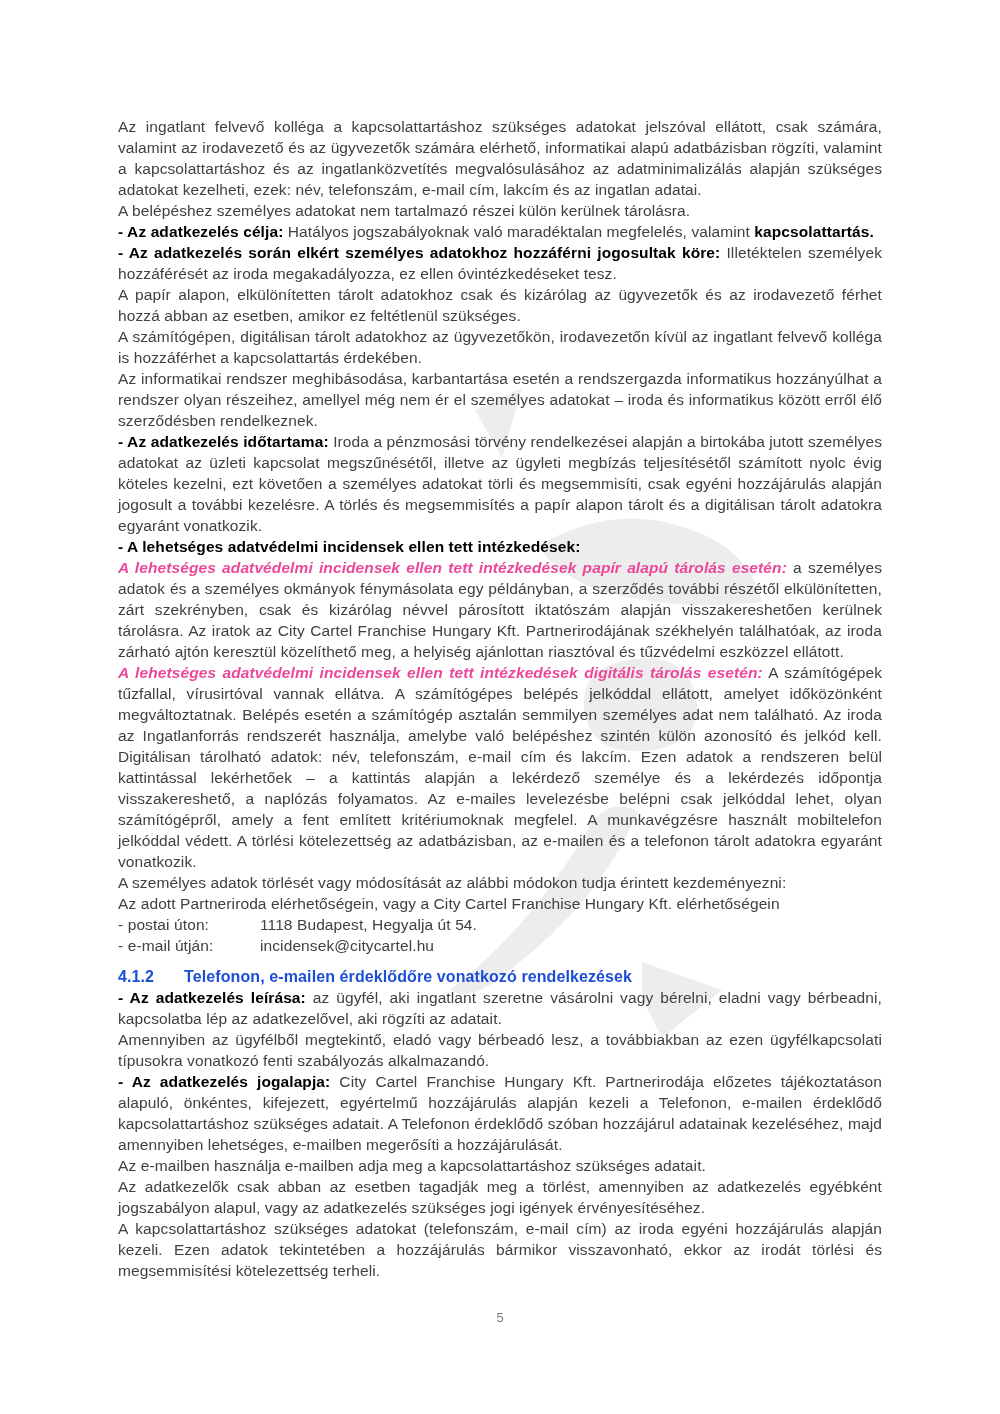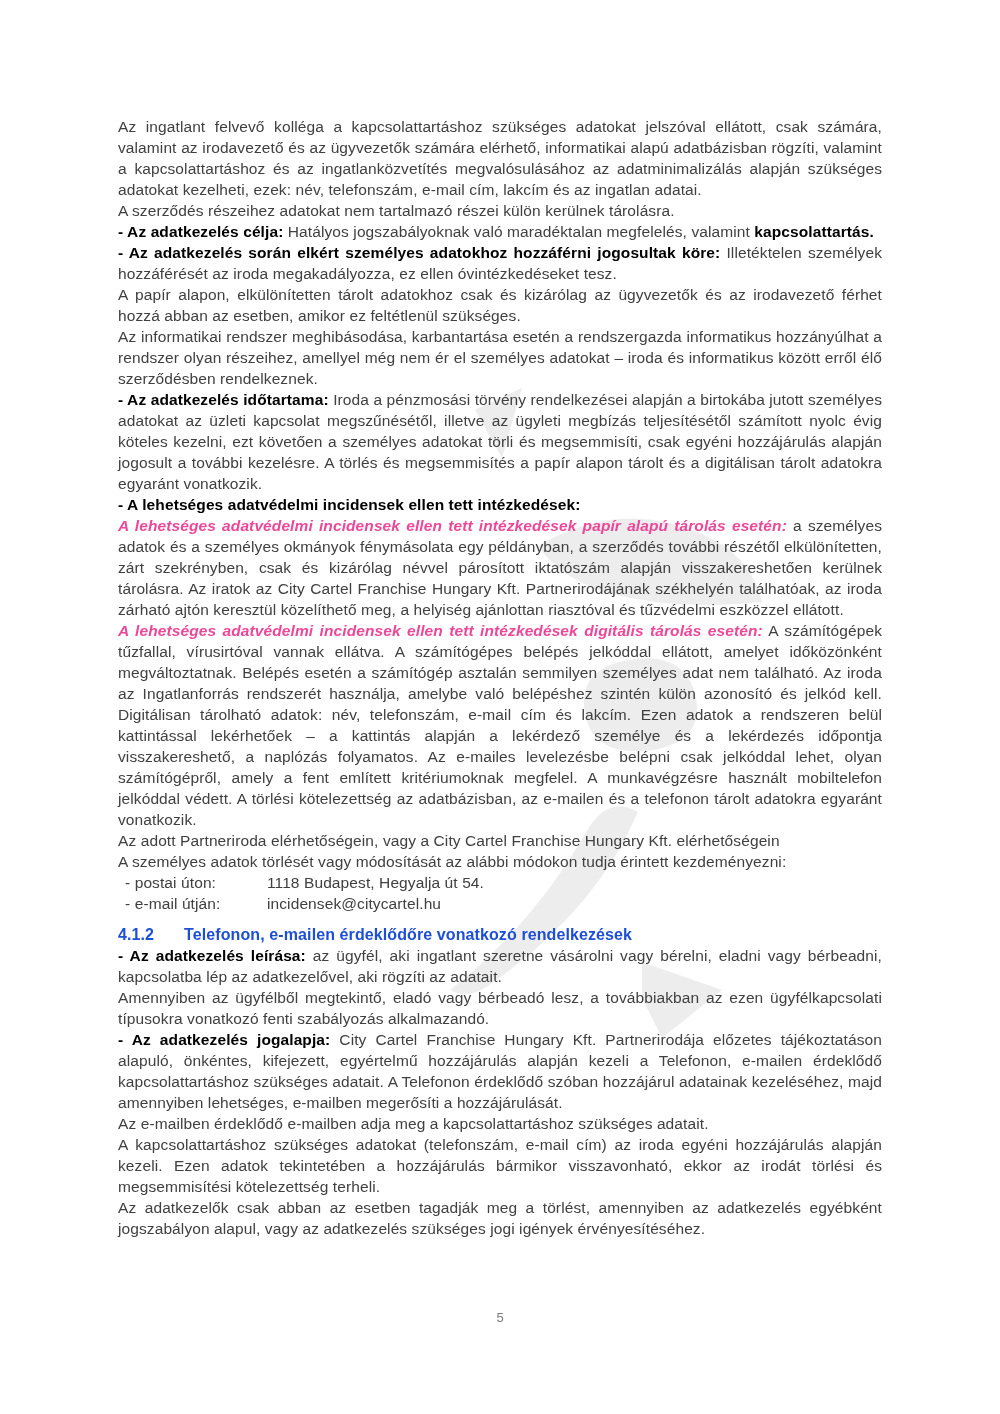"A szerződés részeihez adatokat nem" span { text: szerződés részeihez -> belépéshez személyes }
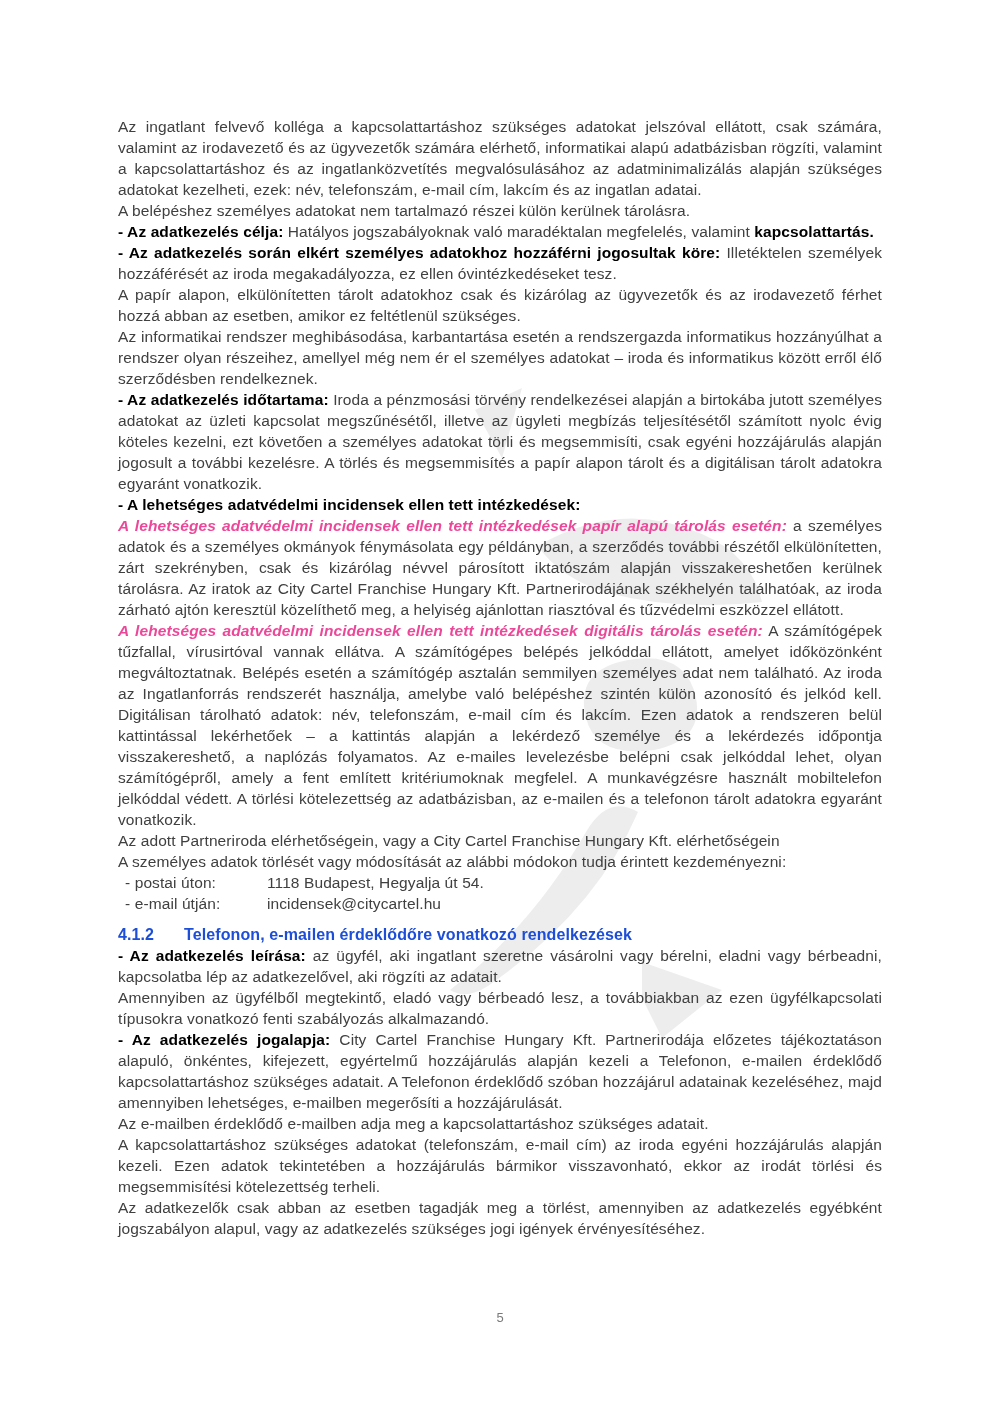"A számítógépen, digitálisan tárolt" p.para { html: none -> <p><span>A számítógépen, digitálisan tárolt adatokhoz az ügyvezetőkön, irodavezetőn kívül az ingatlant felvevő kolléga is hozzáférhet a kapcsolattartás érdekében.</span></p> }
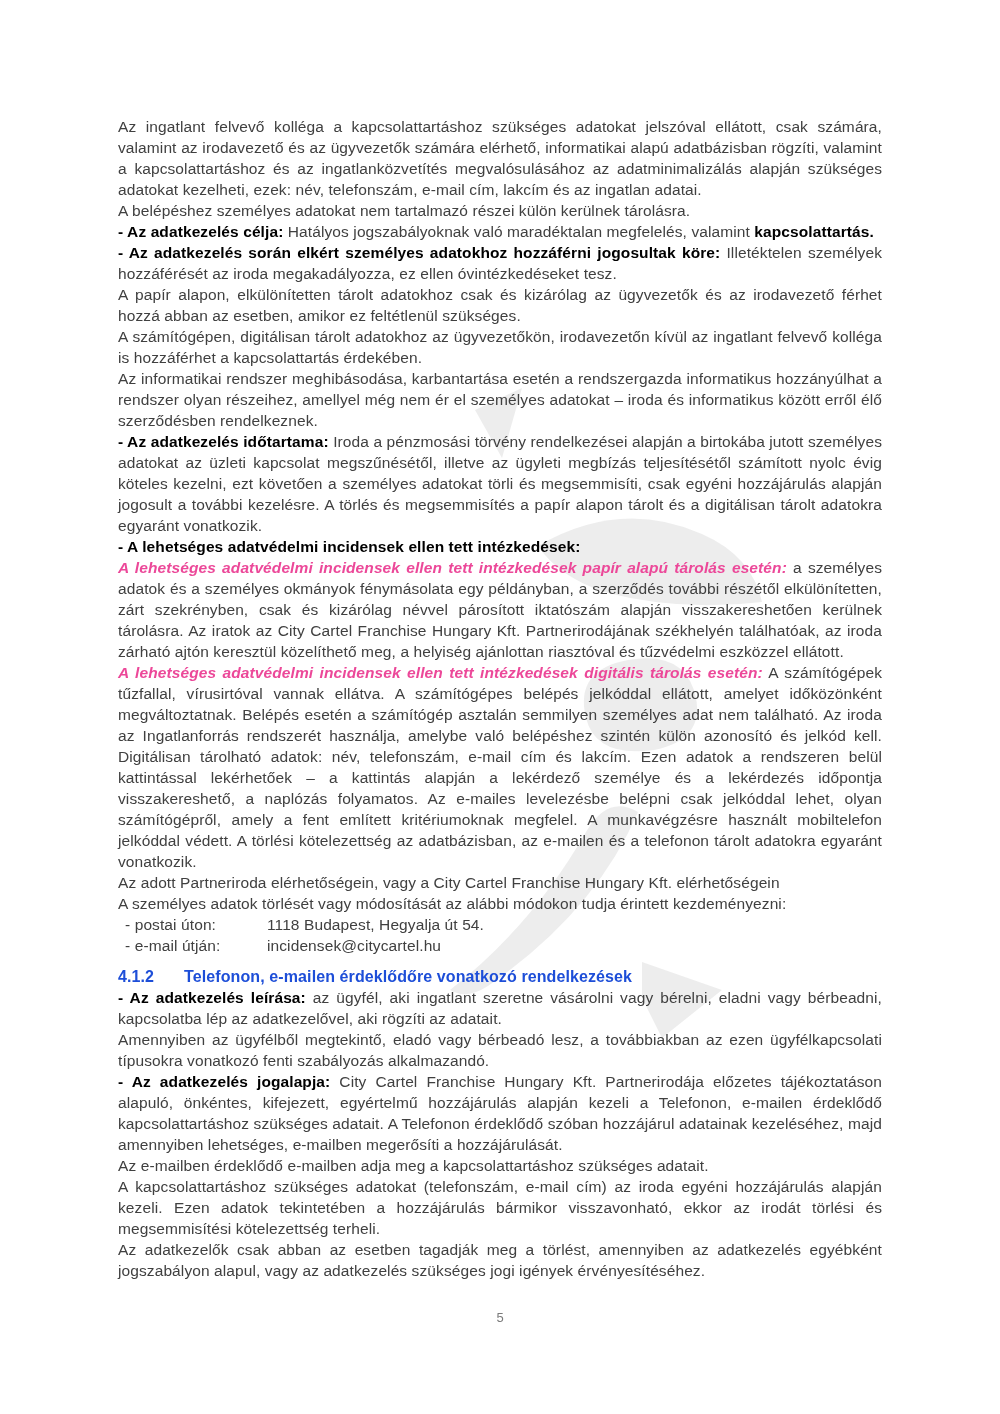"Az adott Partneriroda elérhetőségein," p.para { order: before "A személyes adatok törlését vagy" -> after "A személyes adatok törlését vagy" }
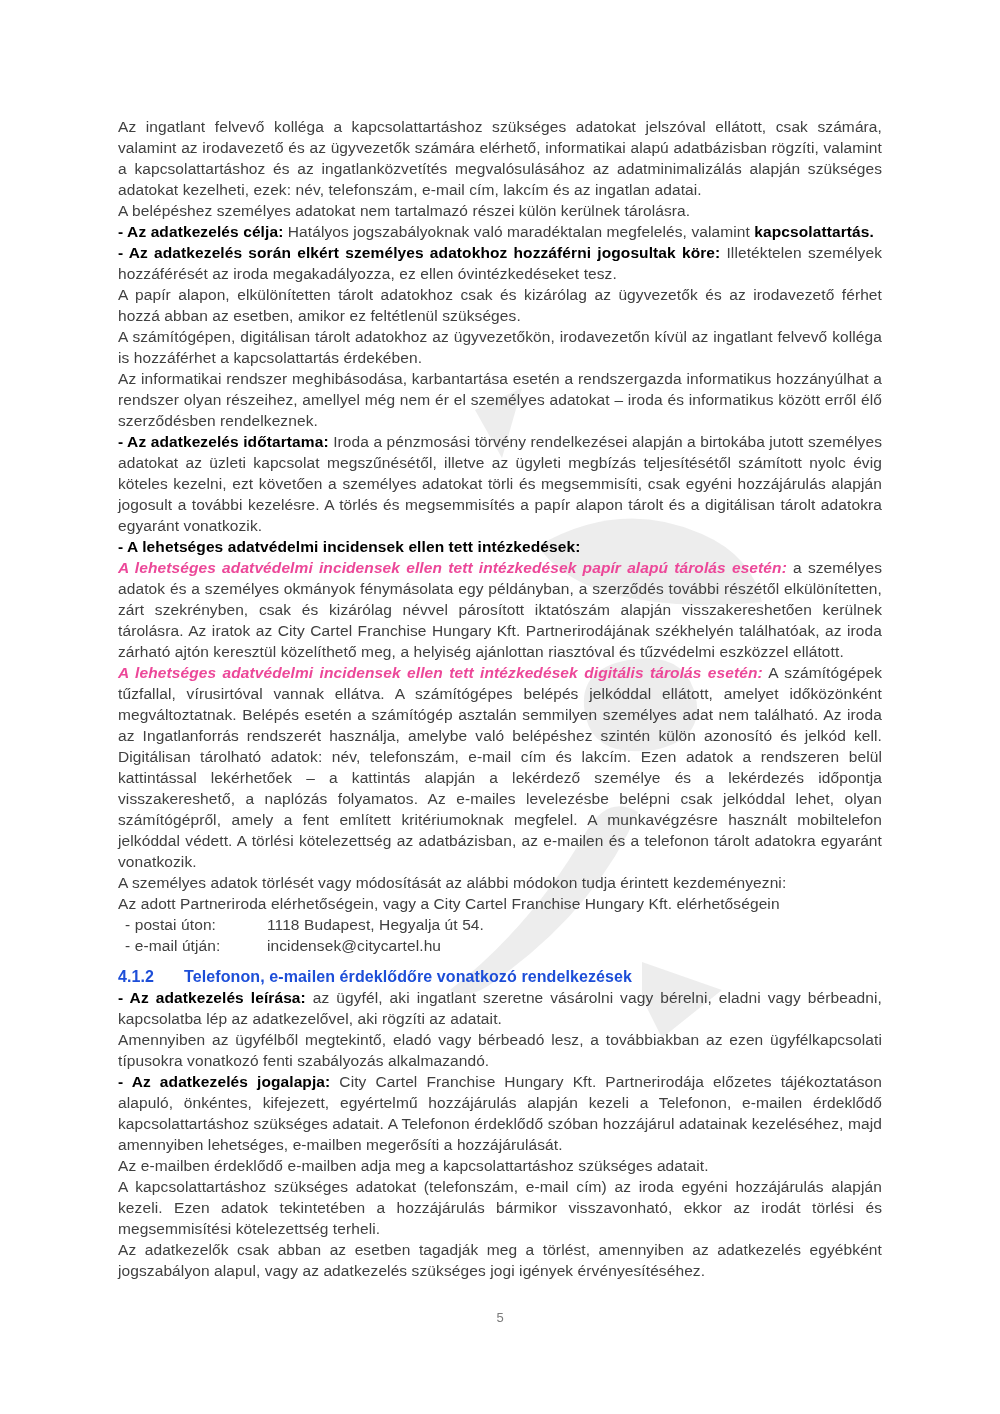"- postai úton:" .contact-label { margin-left: 7px -> none }
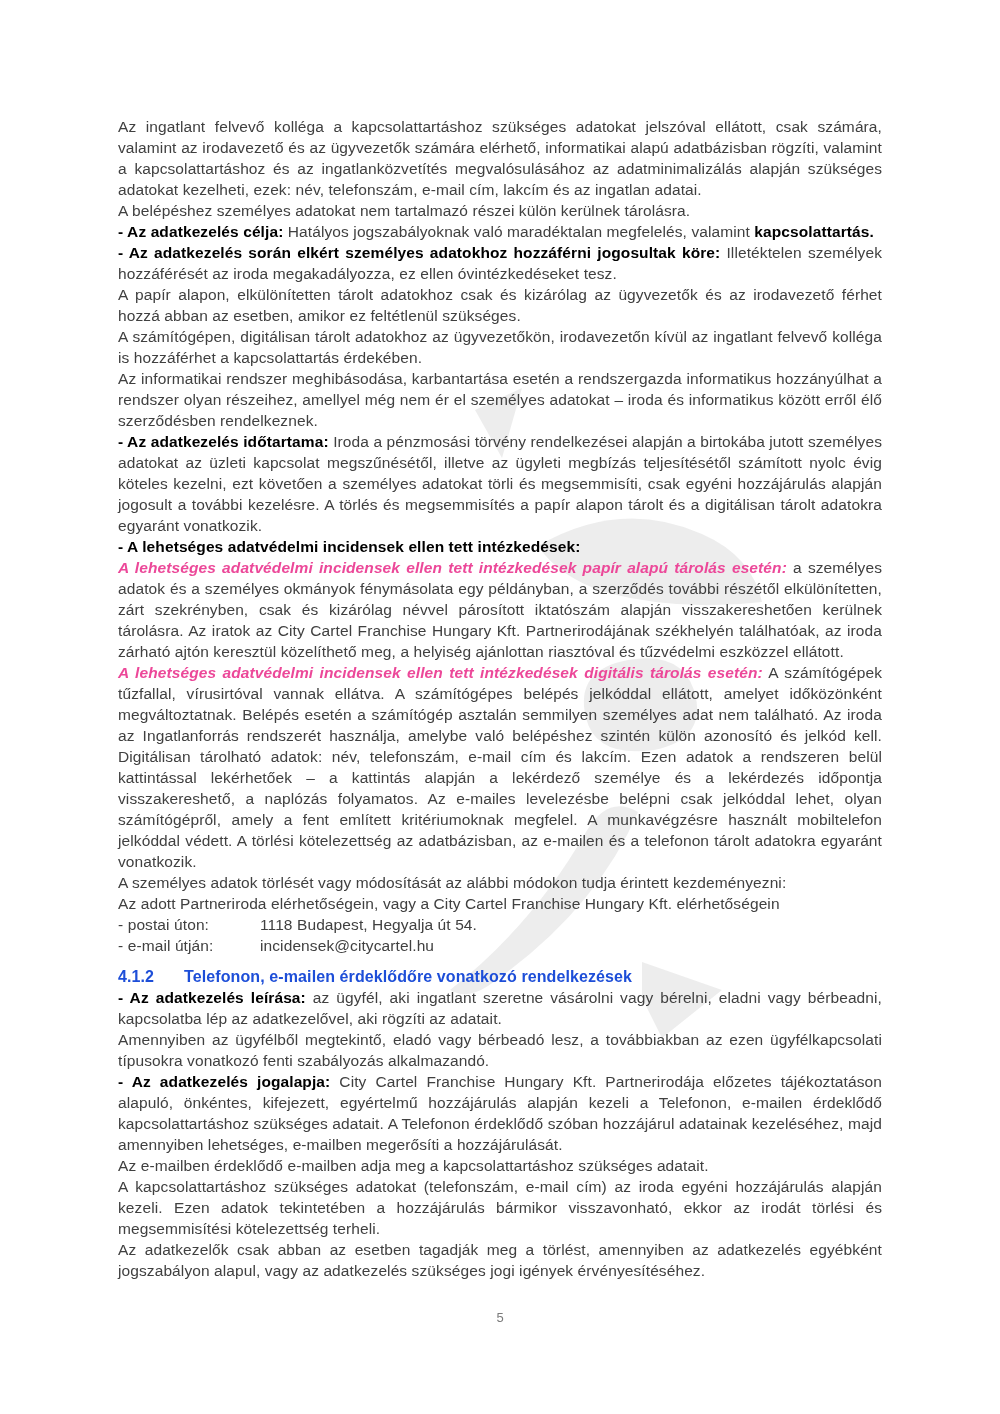"Az e-mailben érdeklődő e-mailben adja" span { text: érdeklődő -> használja }
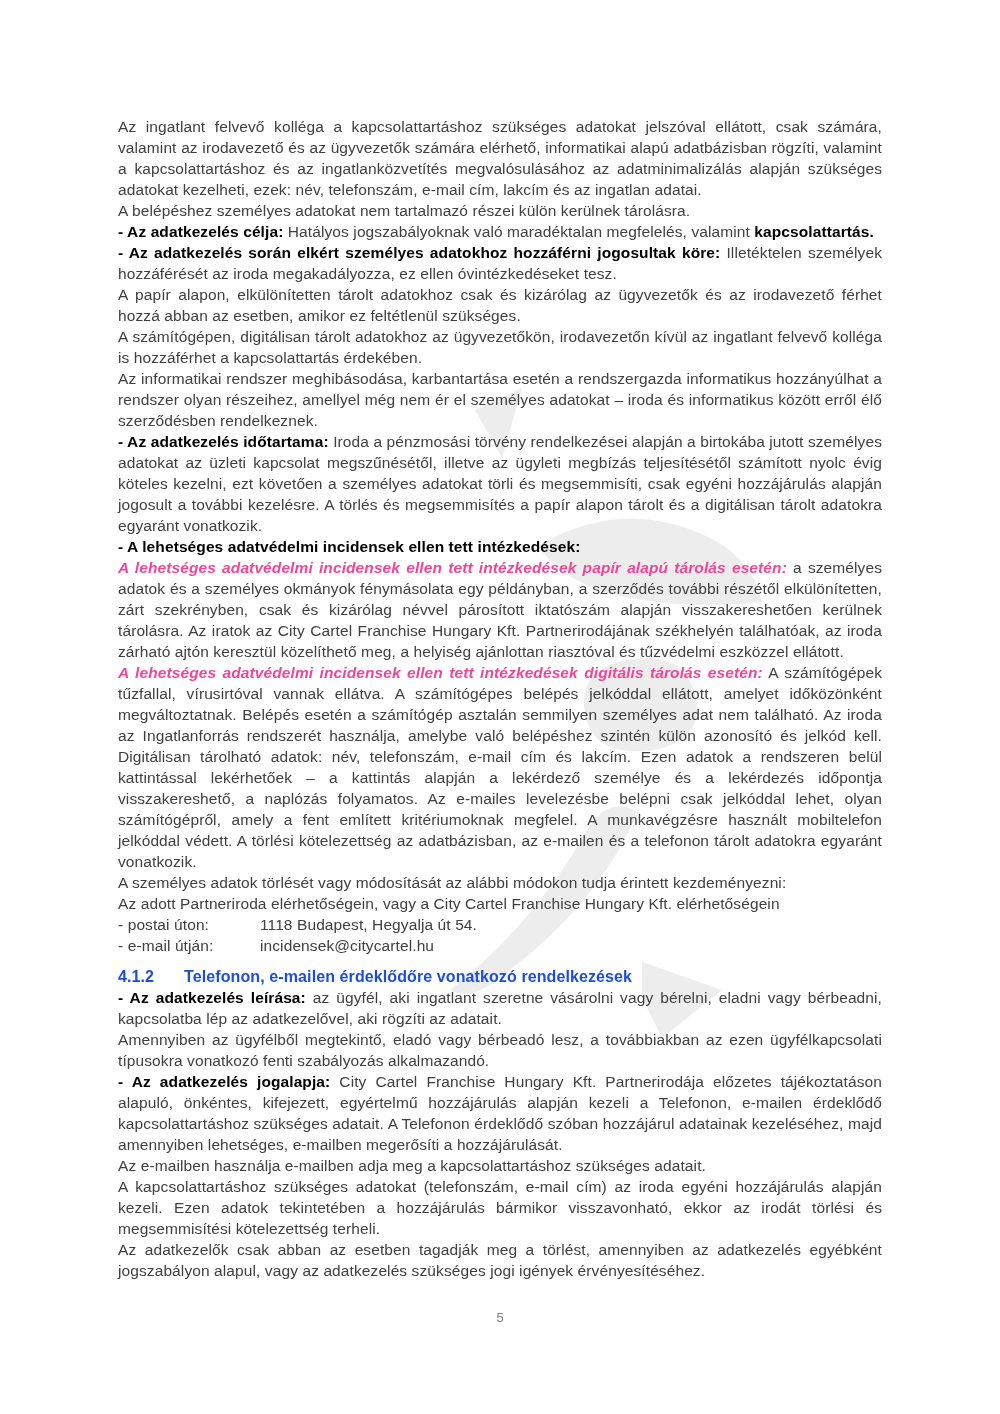"A kapcsolattartáshoz szükséges adatokat" p.para { order: before "Az adatkezelők csak abban az" -> after "Az adatkezelők csak abban az" }
